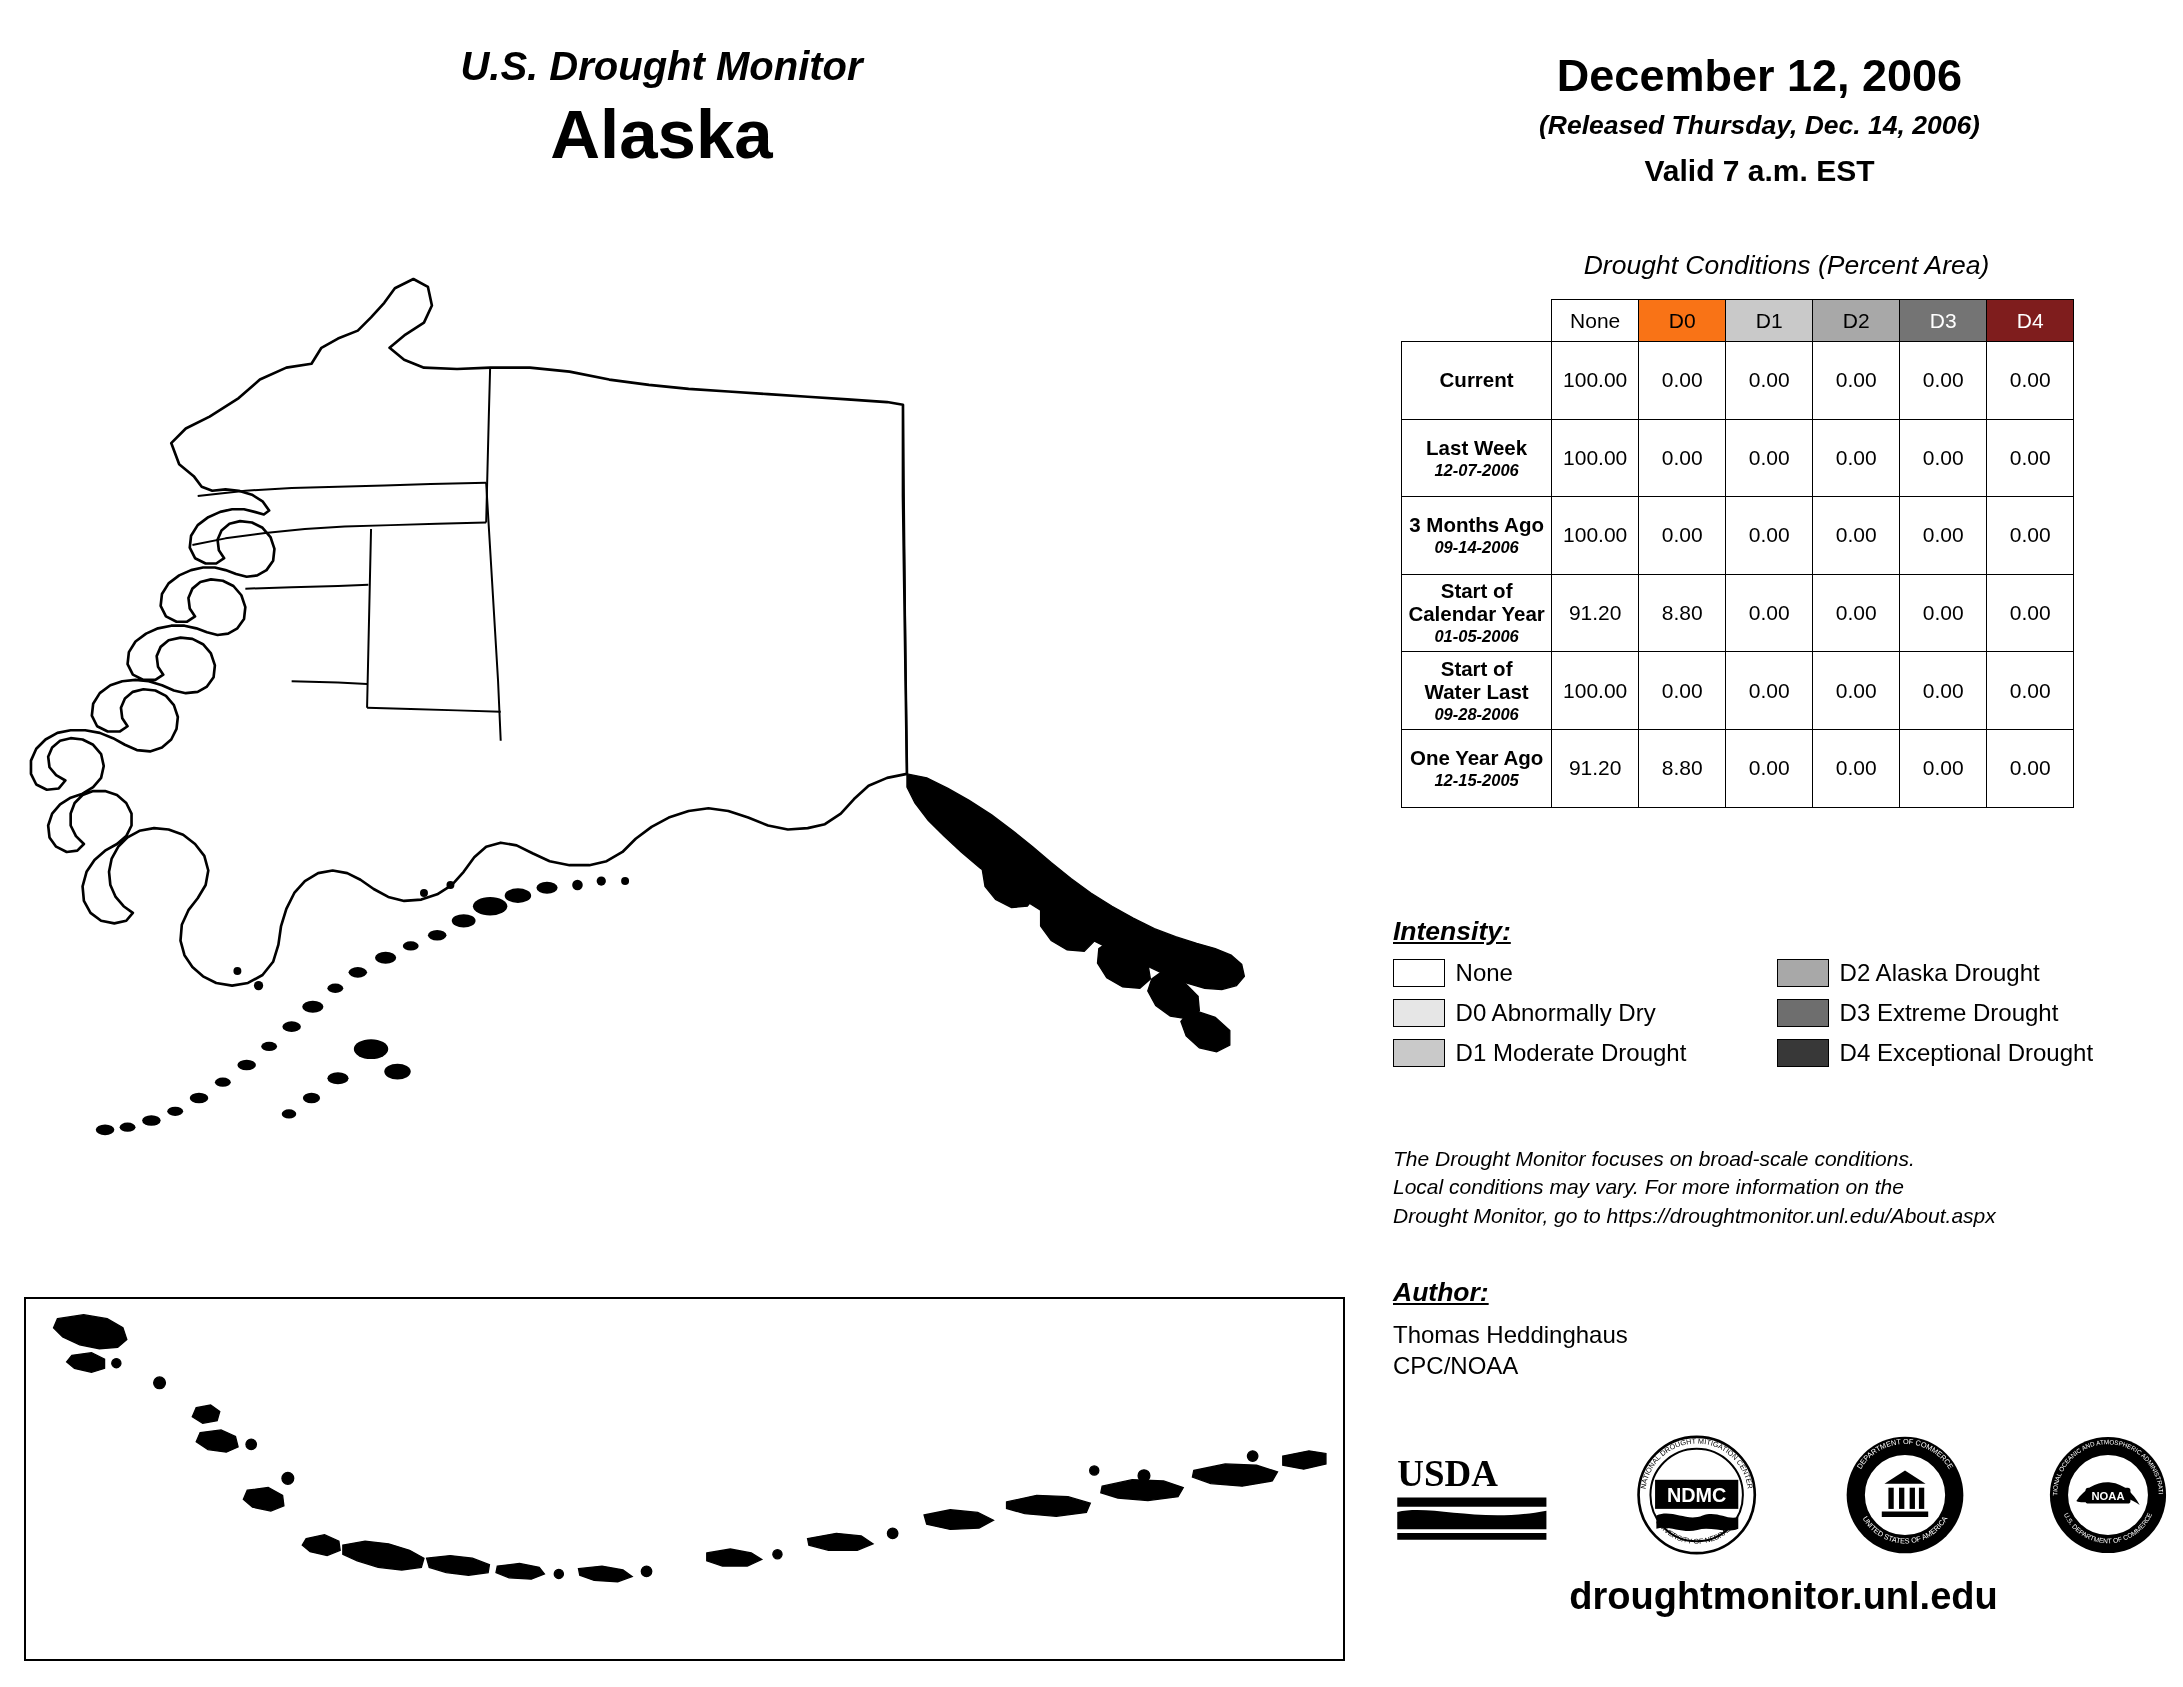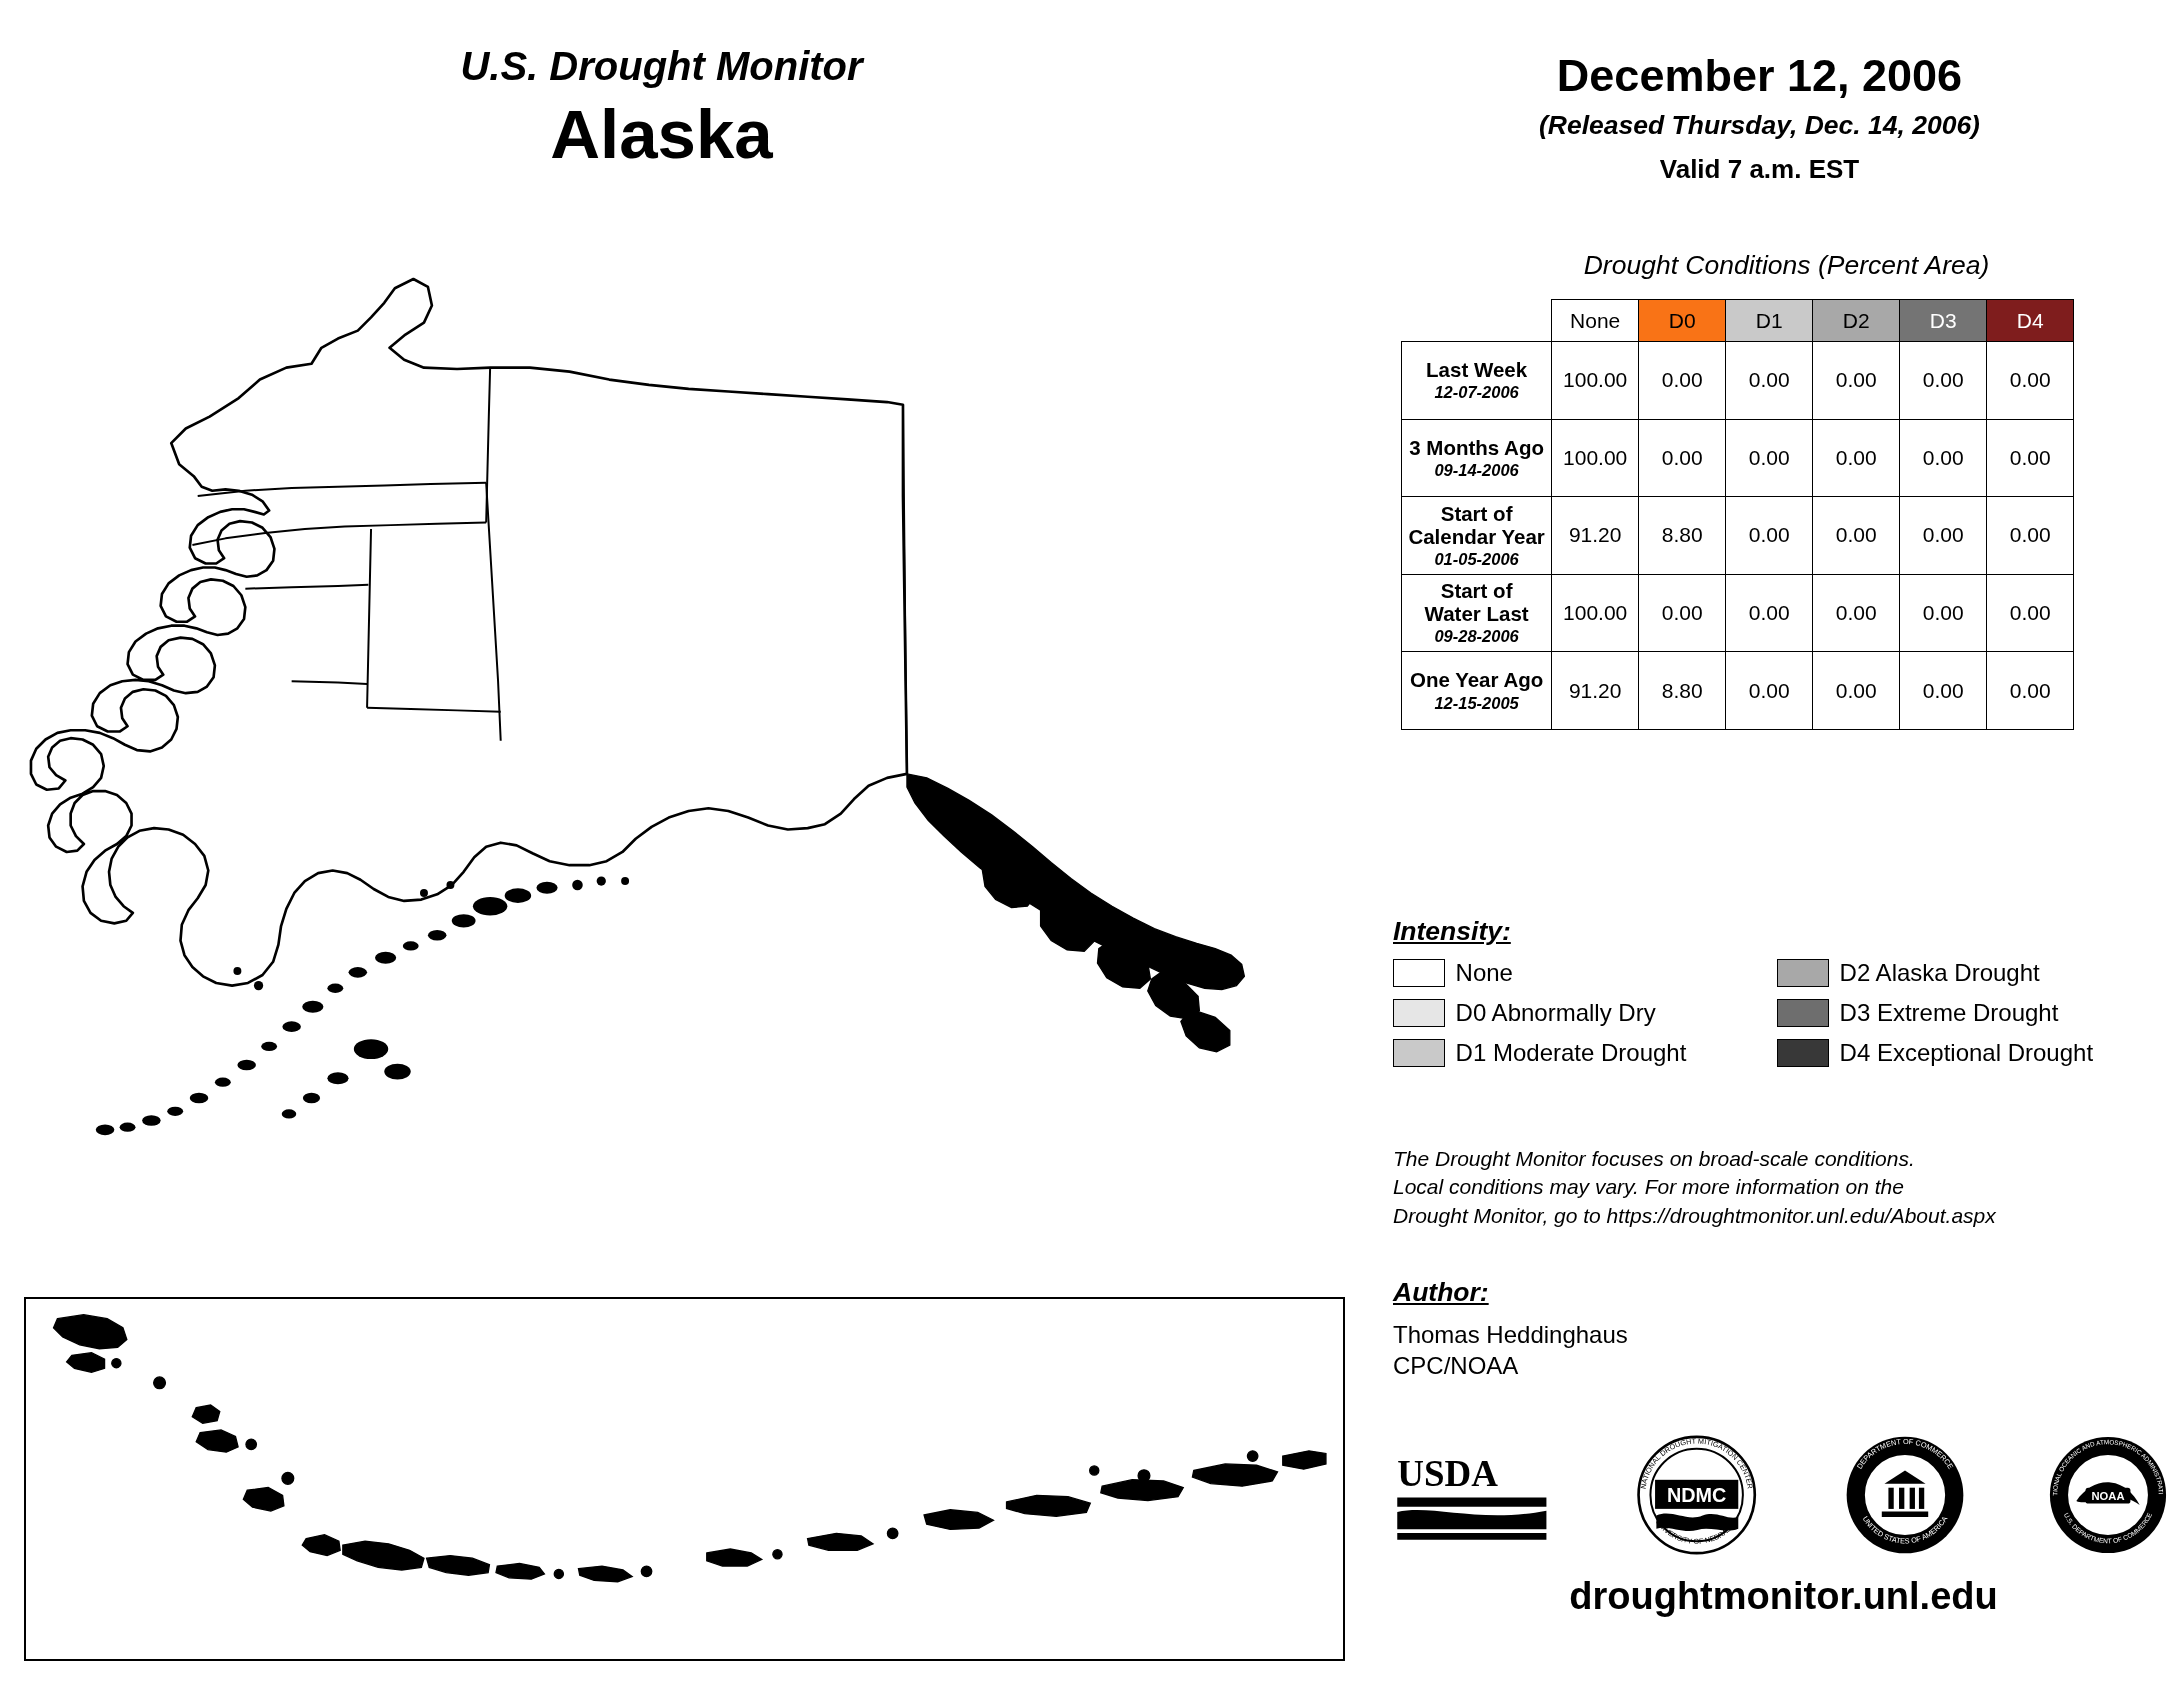"Valid 7 a.m. EST" #valid-line { font-size: 26px -> 30px }
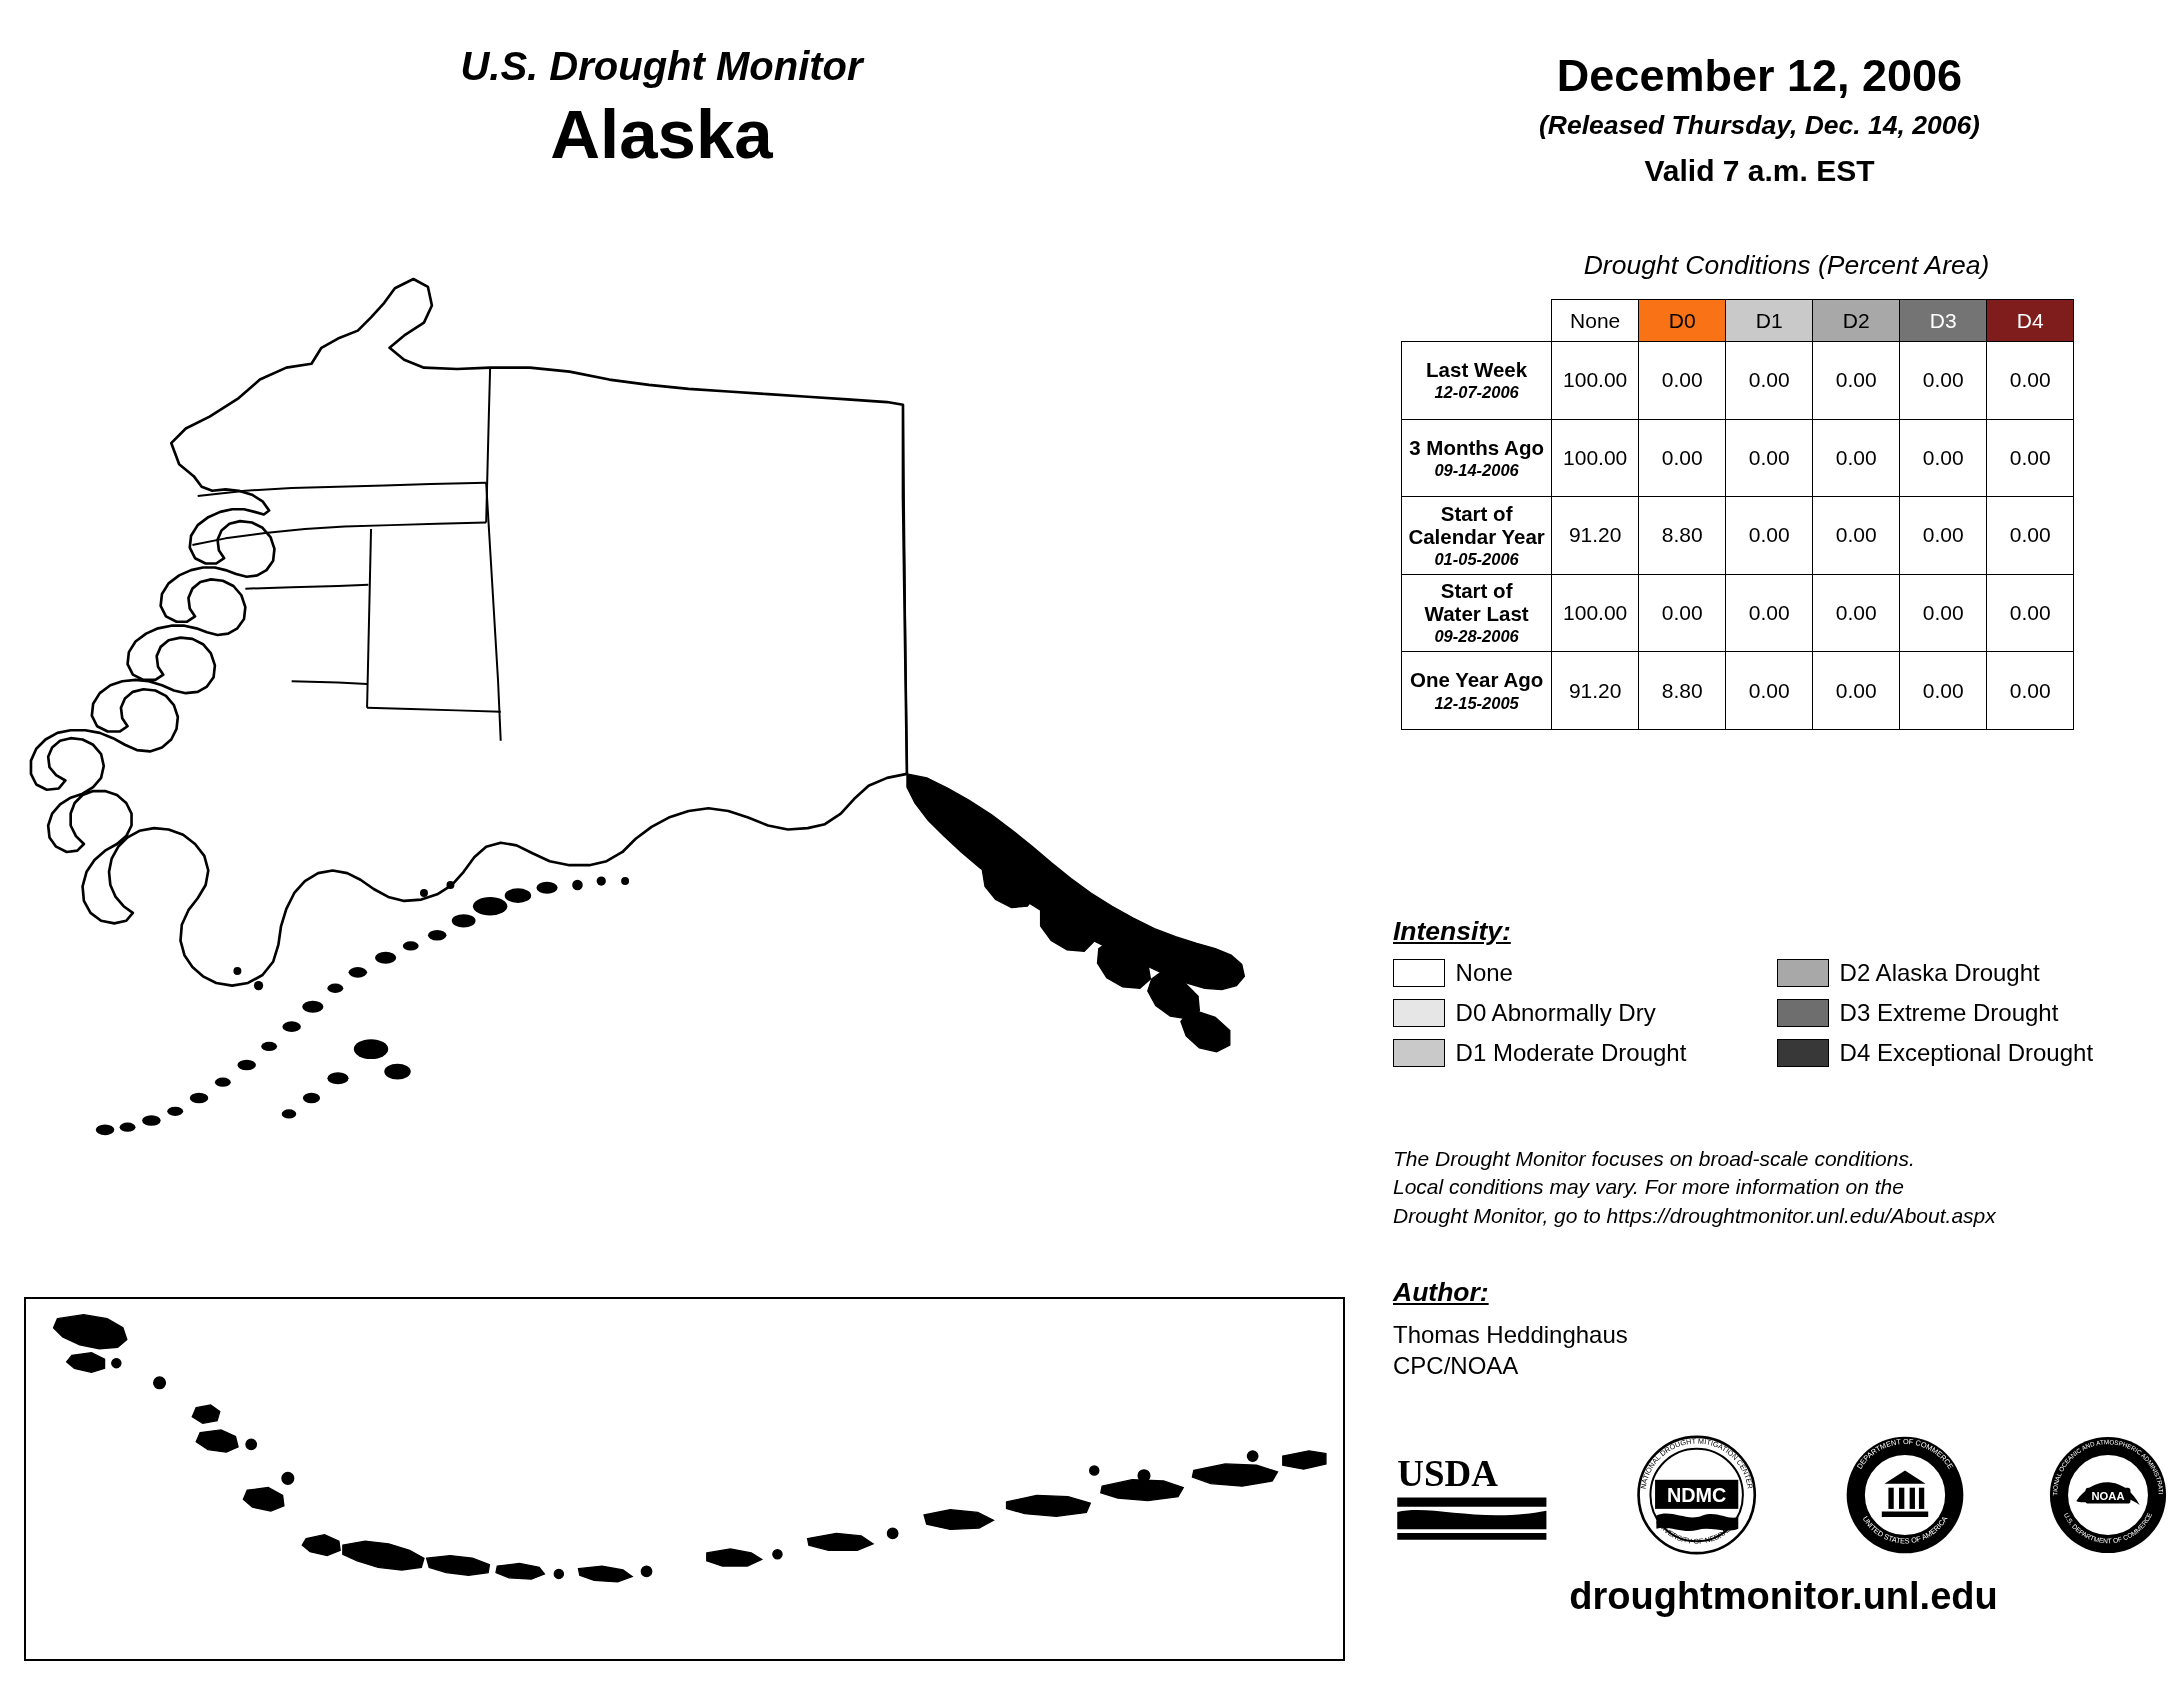"Current" tr { html: none -> <tr> <td> <span>Current</span> </td> <td>100.00</td> <td>0.00</td> <td>0.00</td> <td>0.00</td> <td>0.00</td> <td>0.00</td> </tr> }
